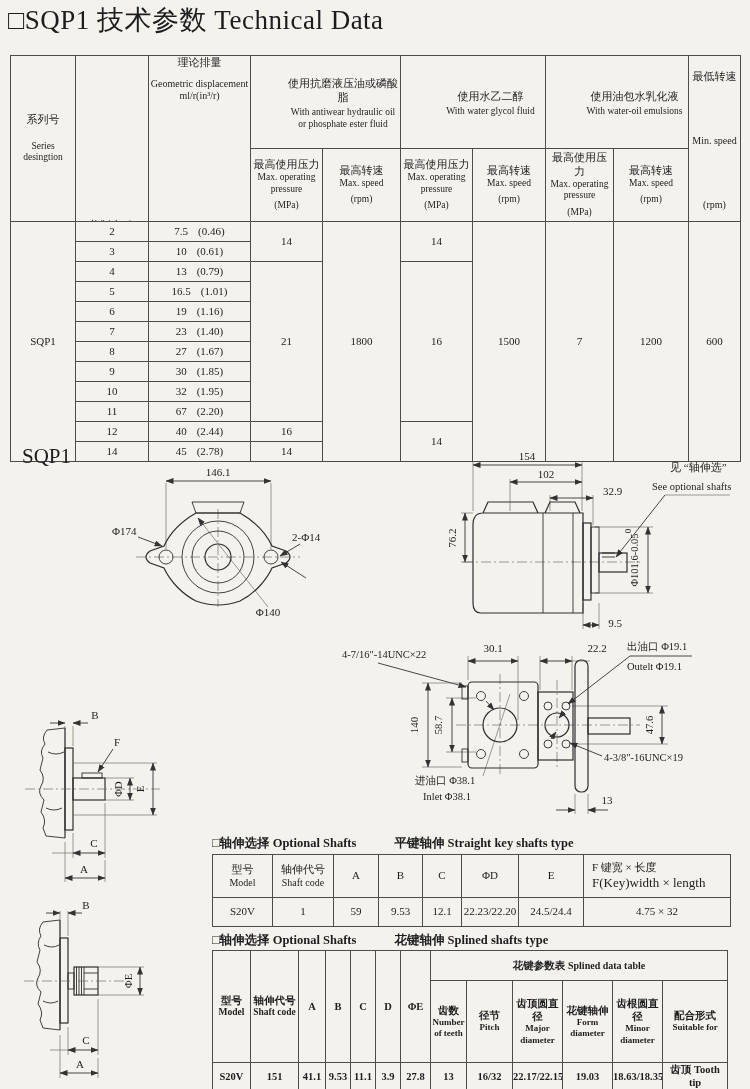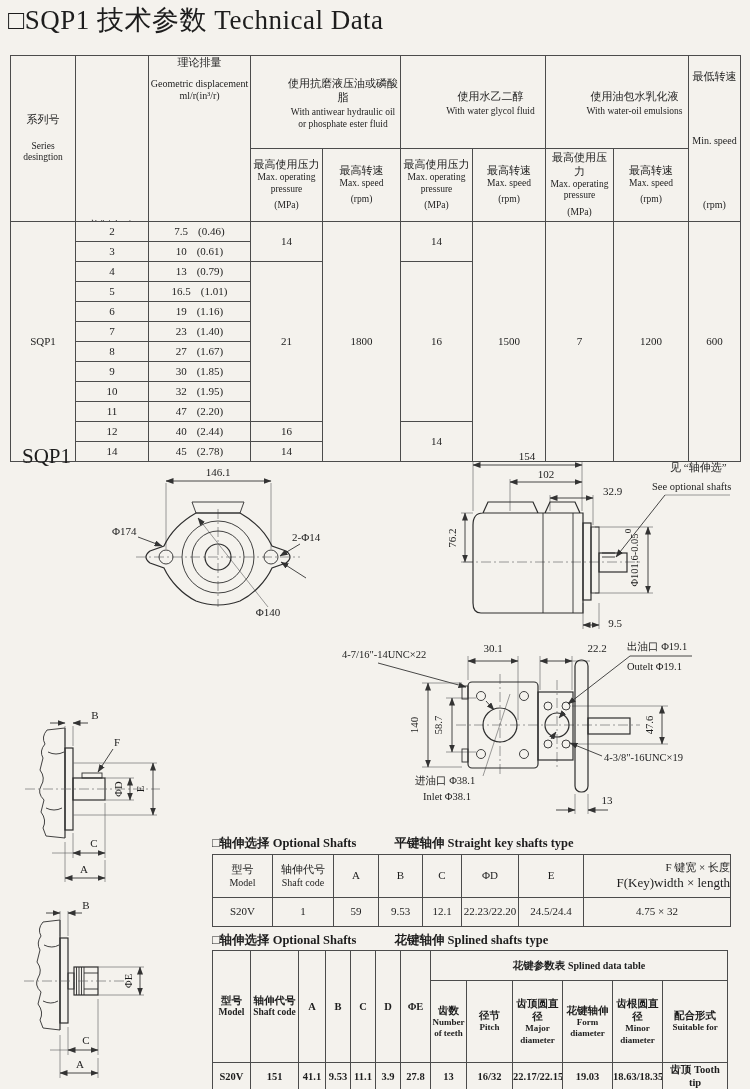"47" span { text: 47 -> 67 }
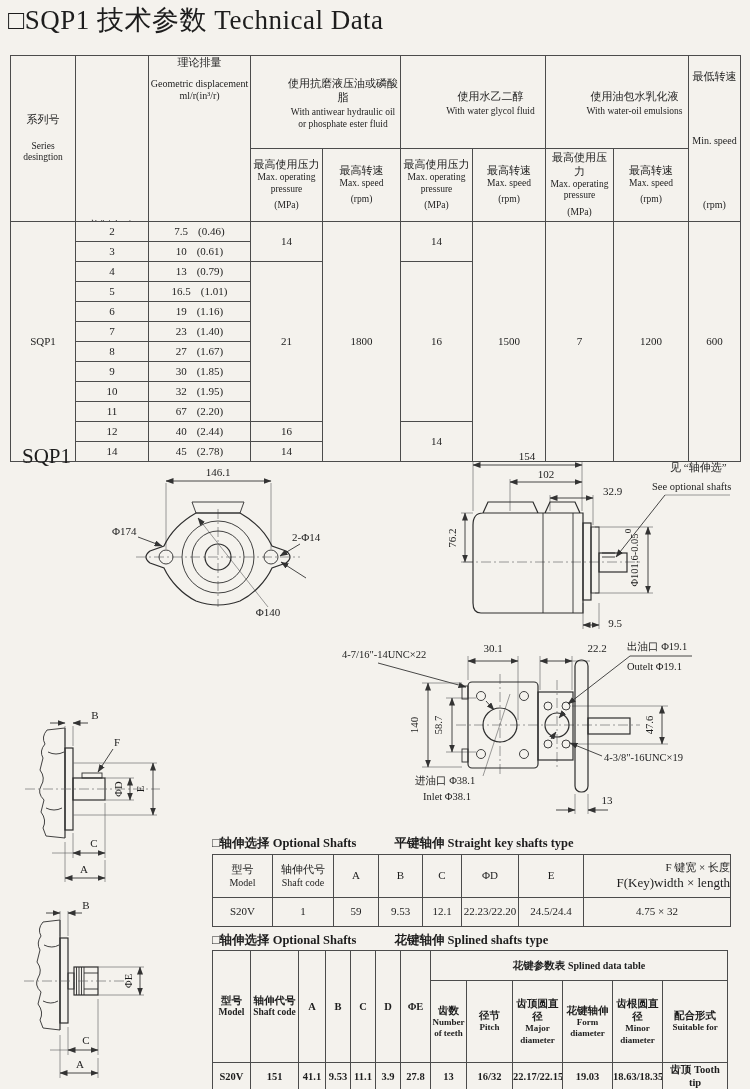"F 键宽 × 长度" .lefthead { text-align: right -> left }
